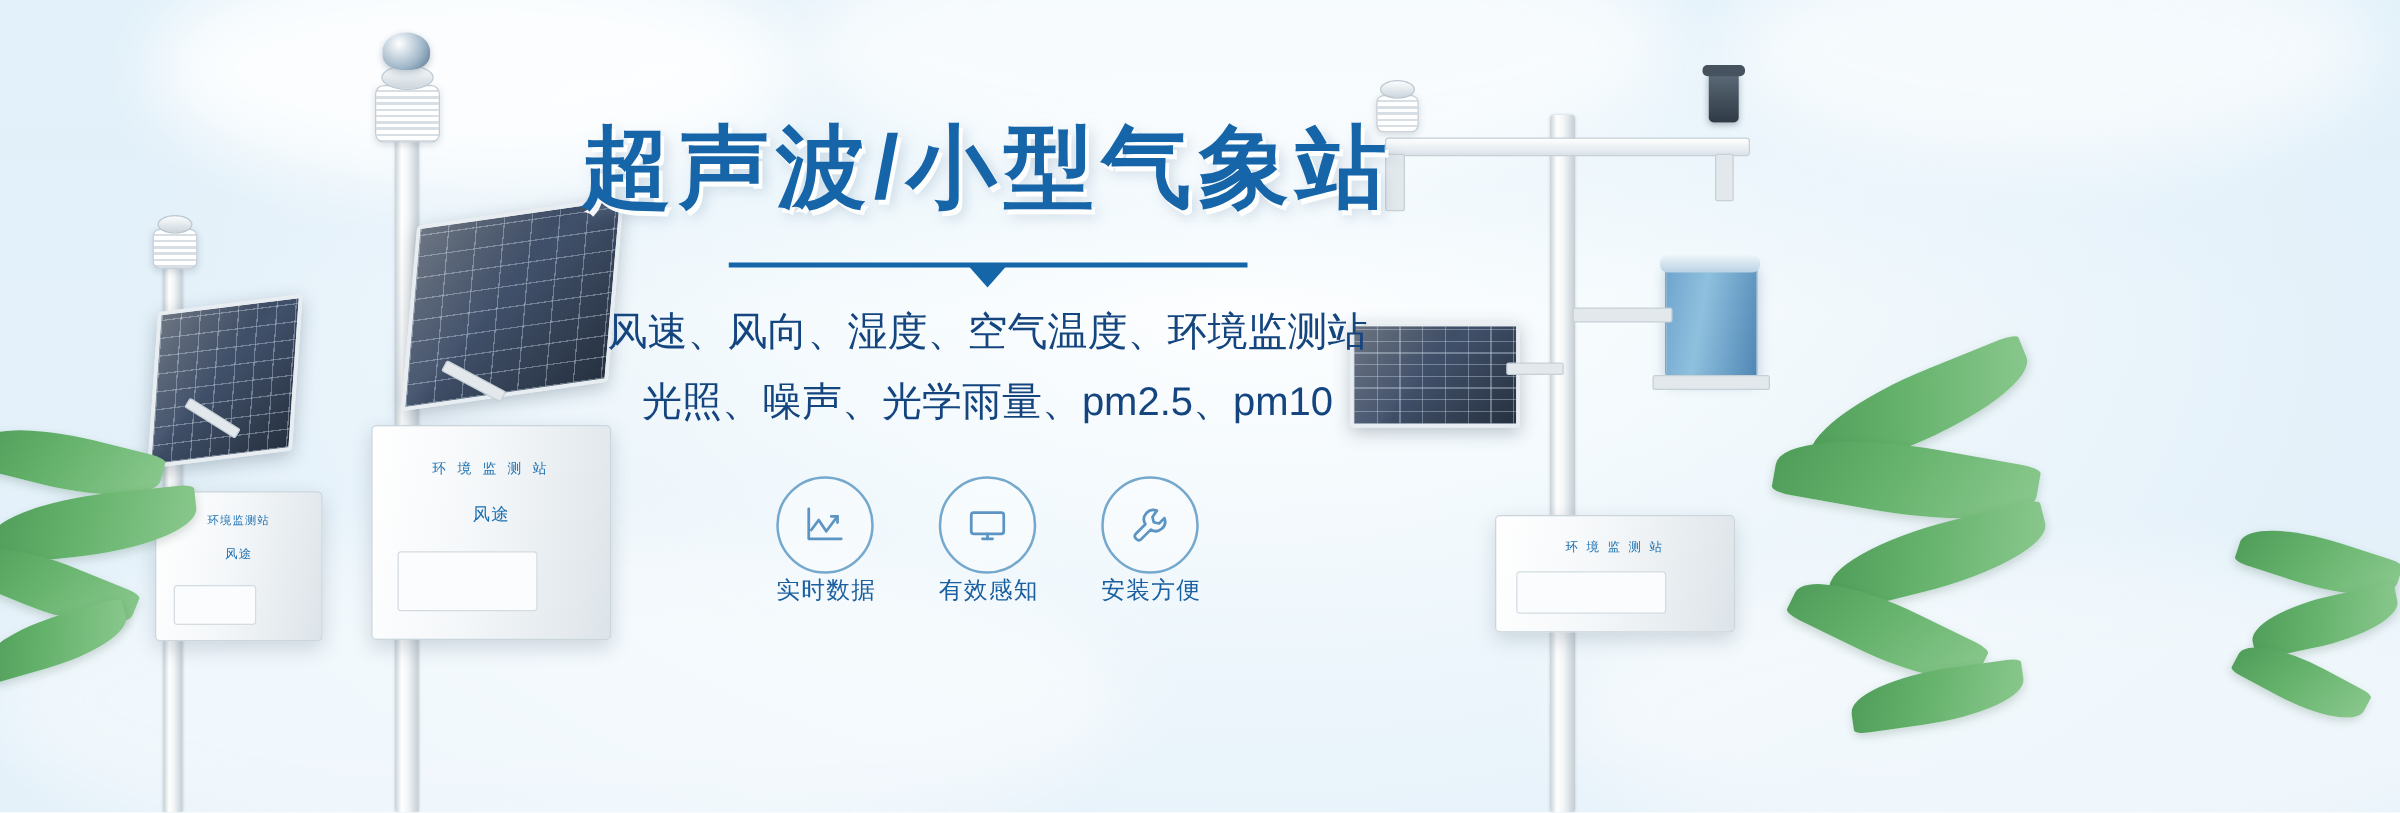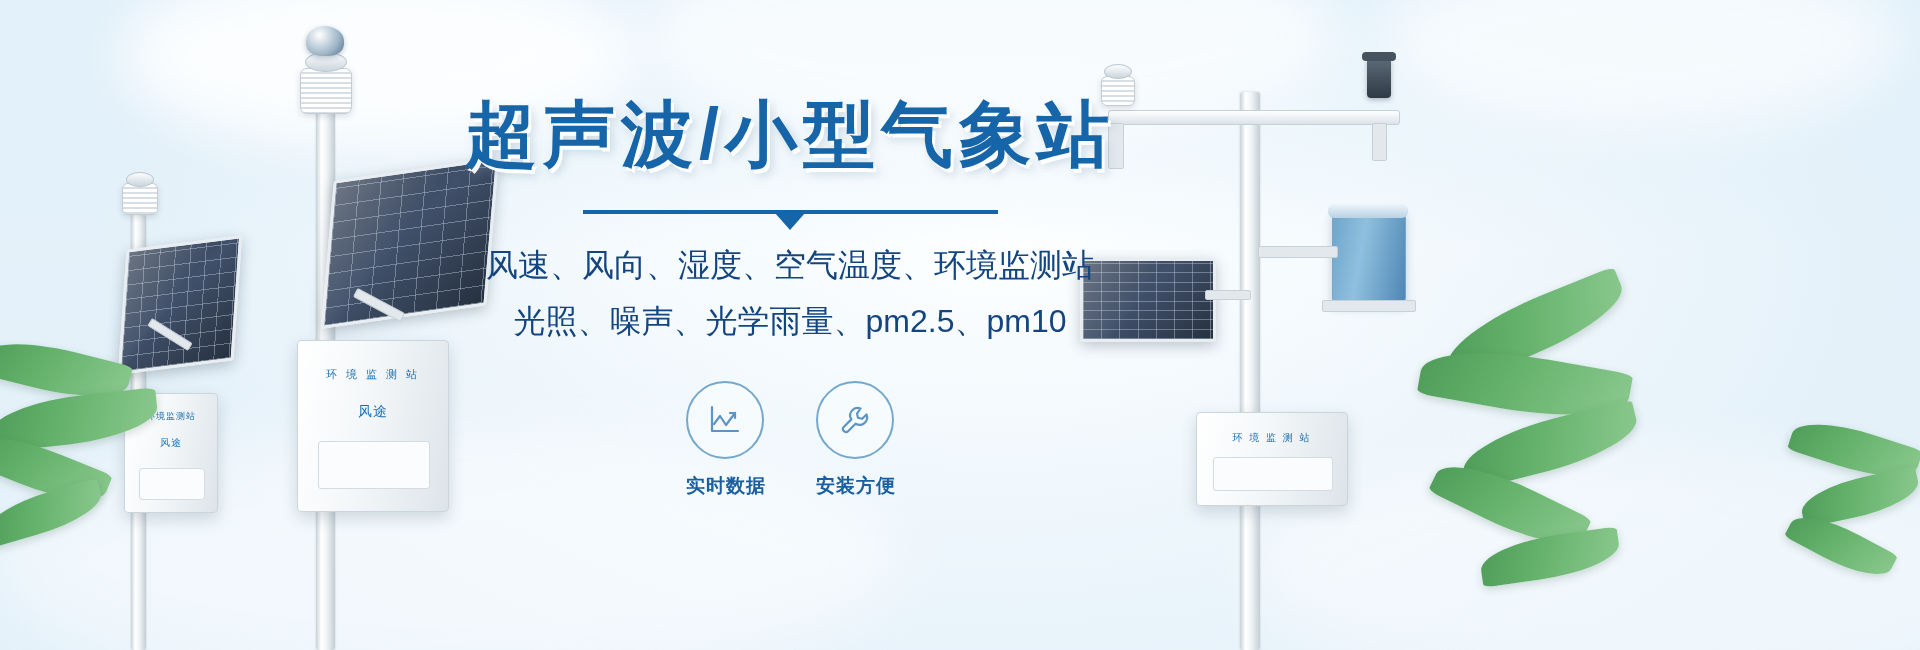"环 境 监 测 站" .cab { padding-left: none -> 40px }
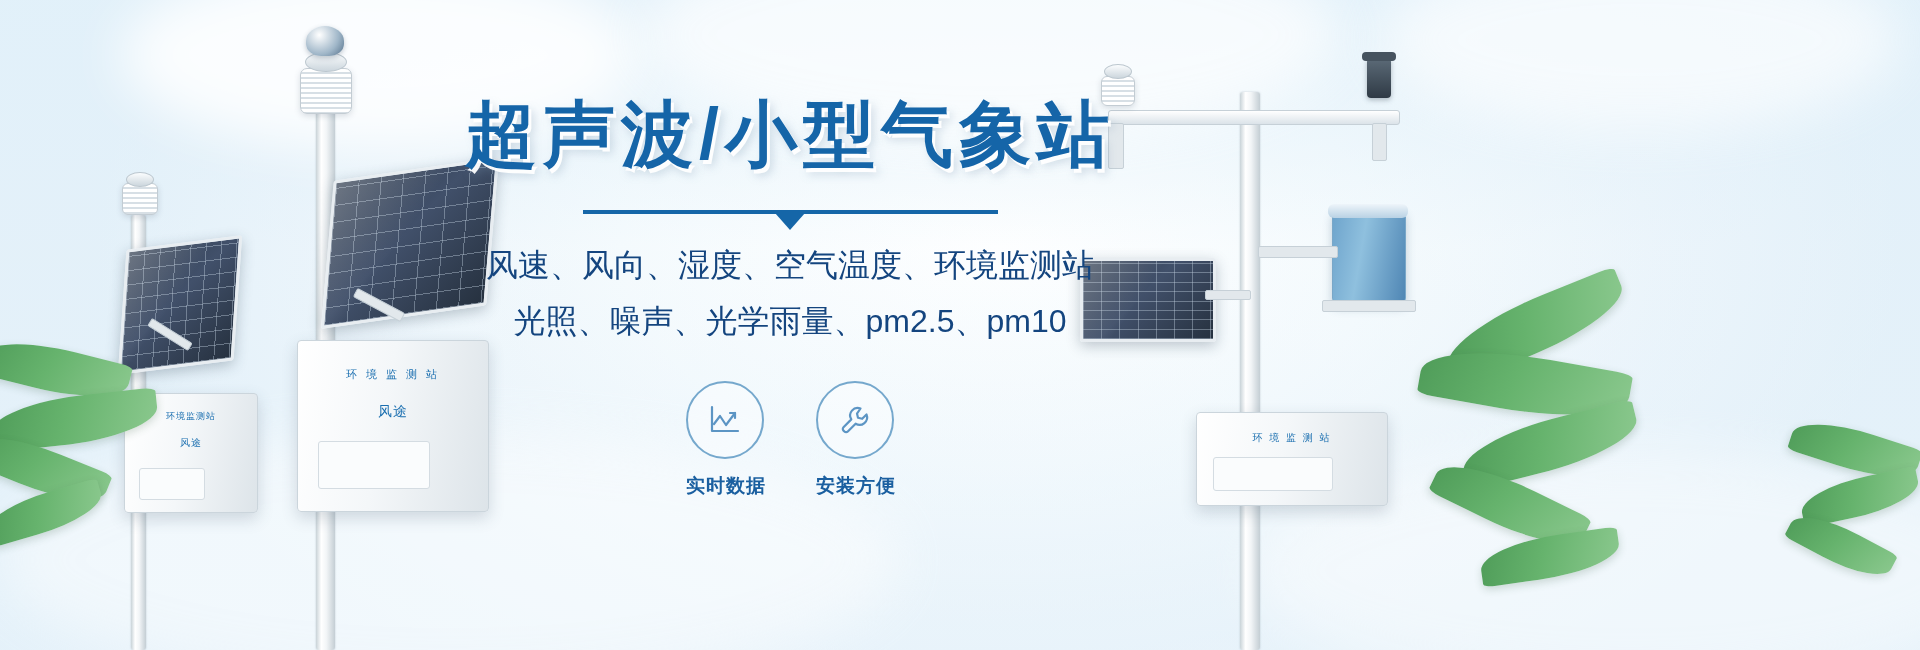"实时数据" .flabel { font-weight: bold -> none; margin-top: 14px -> none }
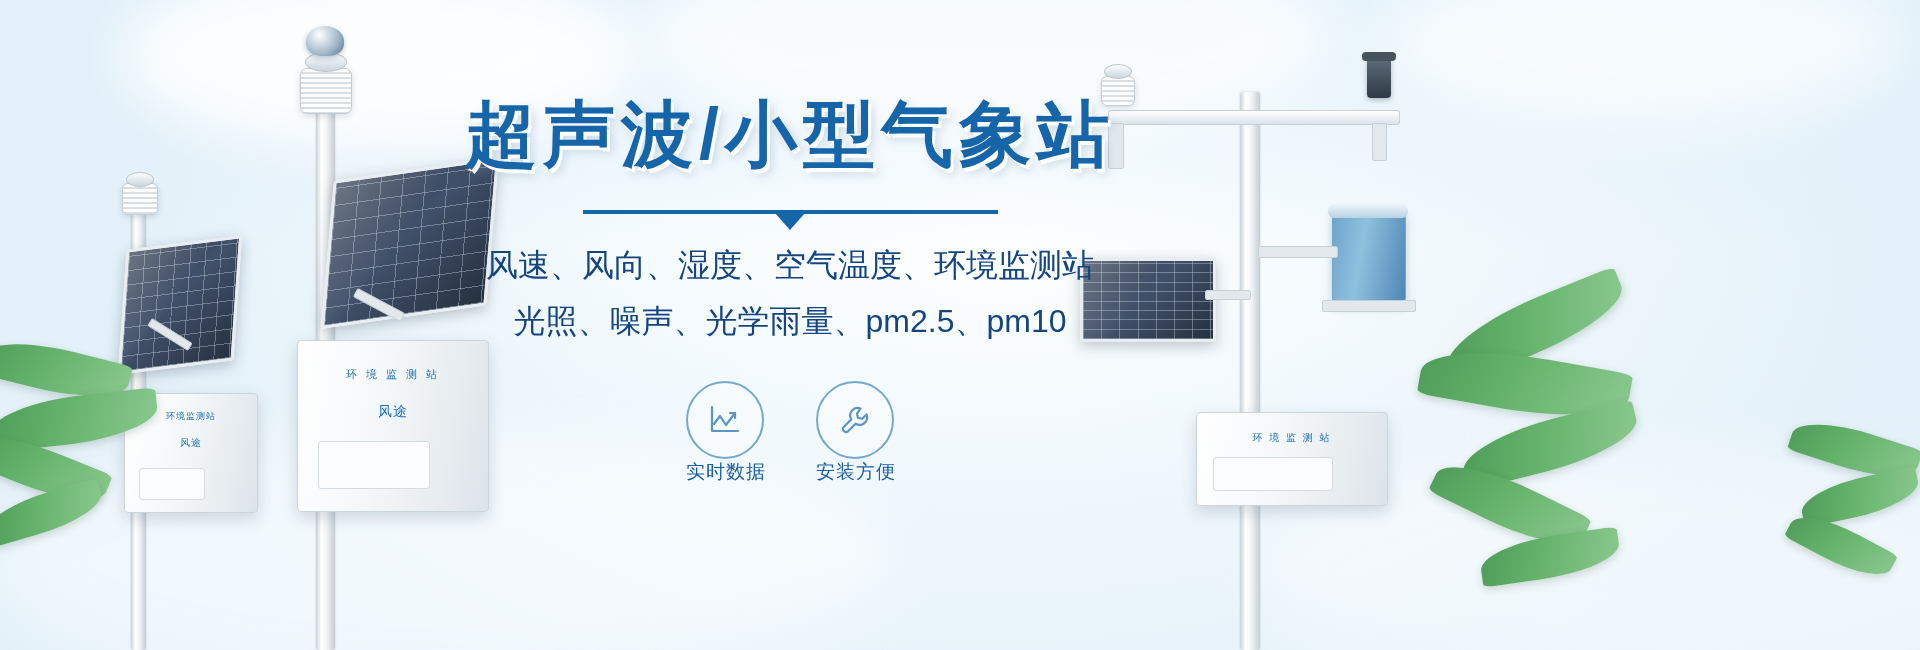"有效感知" div.feat { html: none -> <div> <div> <svg> <rect></rect> <path></path> <path></path> </svg> </div> <div>有效感知</div> </div> }
